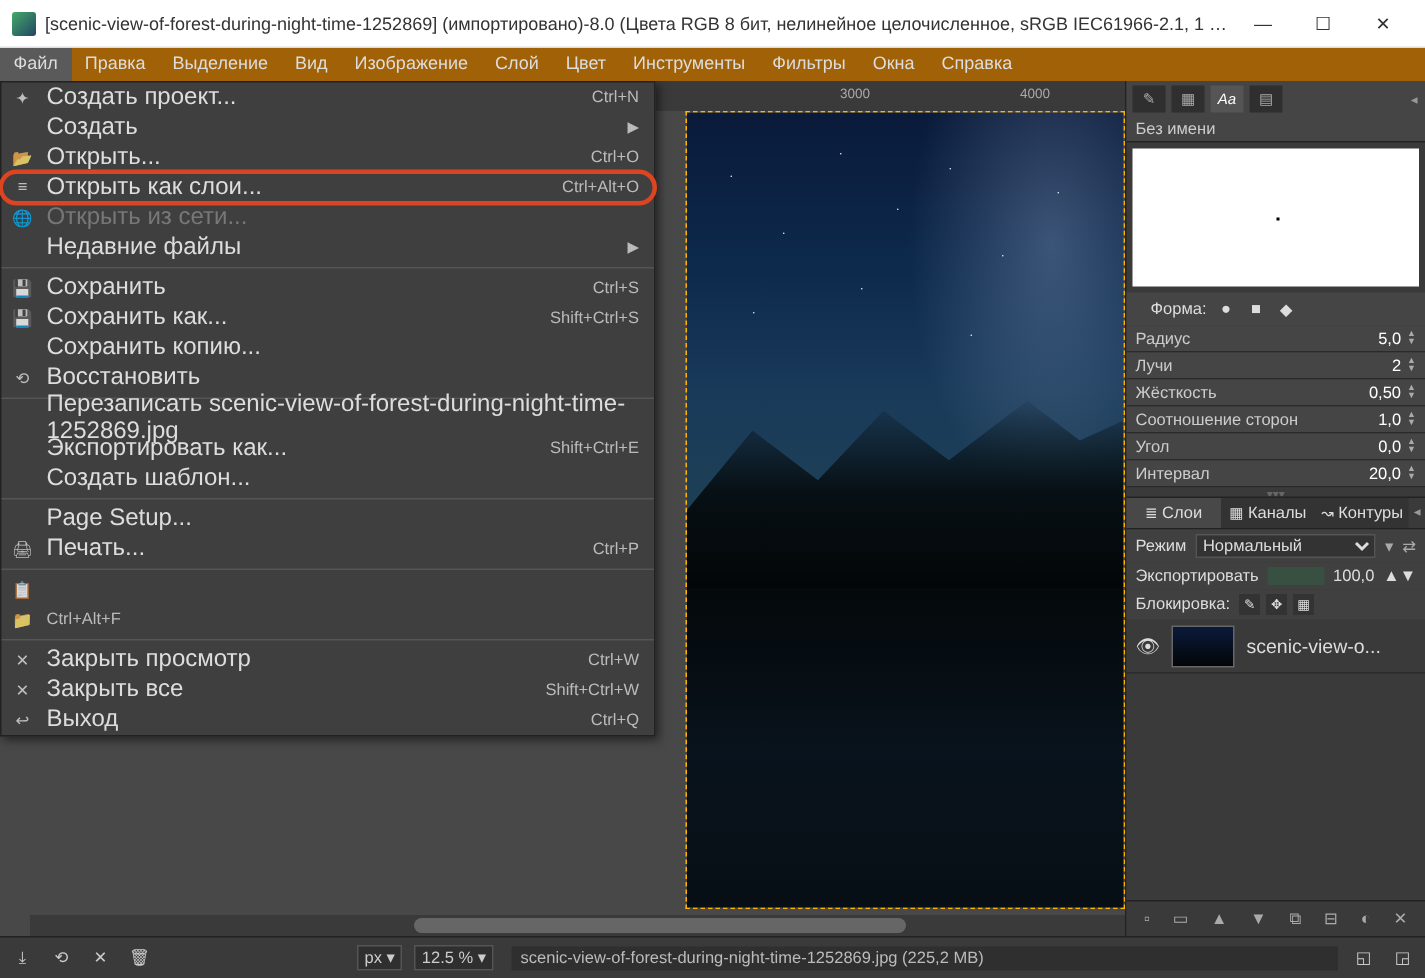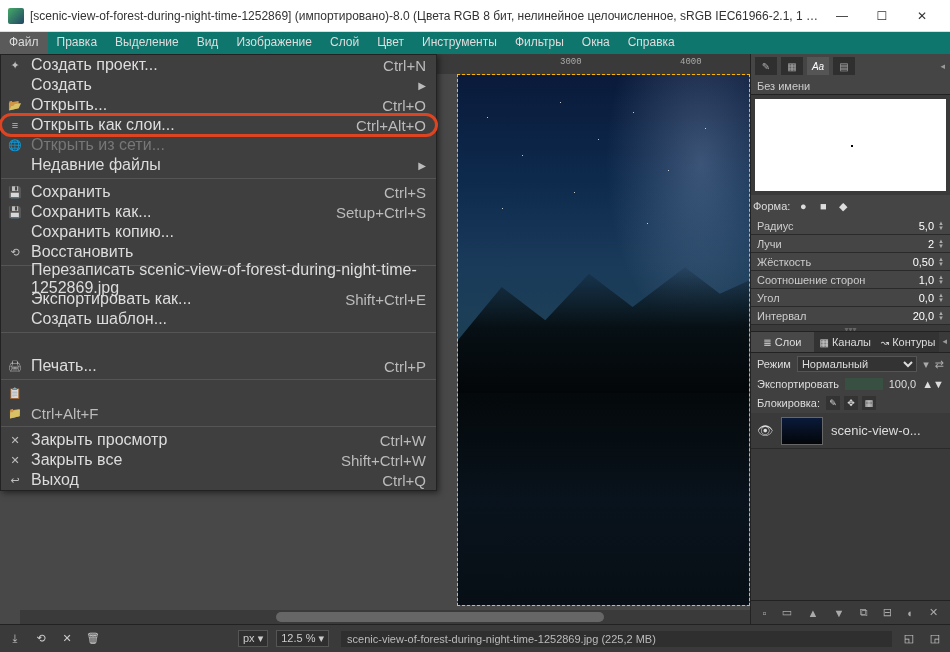"Файл" .menubar { background: #0f766e -> #a16207 }
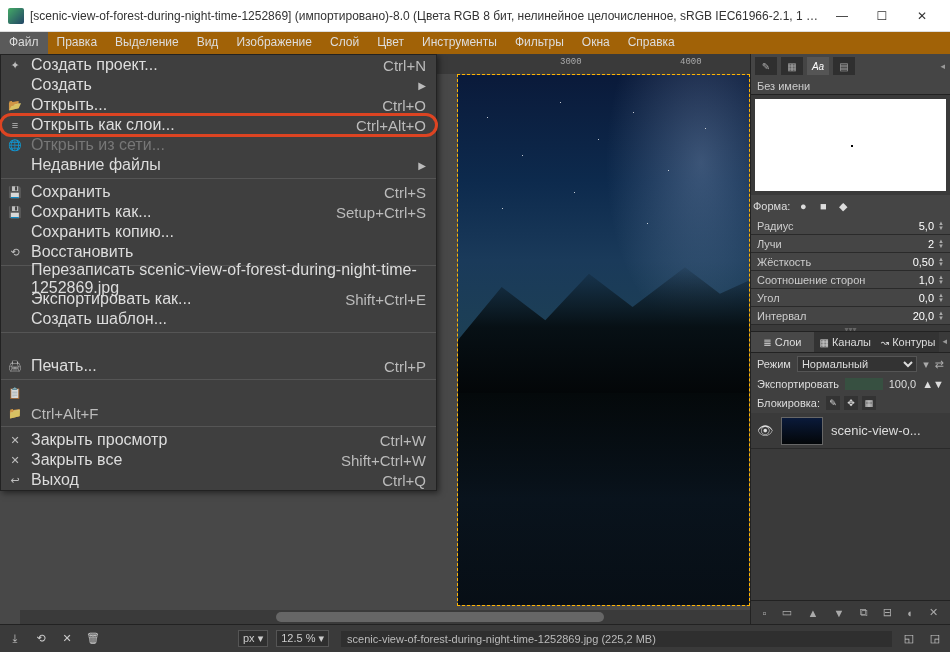"Ctrl+N" .dd-sc { font-size: 15px -> 11px }
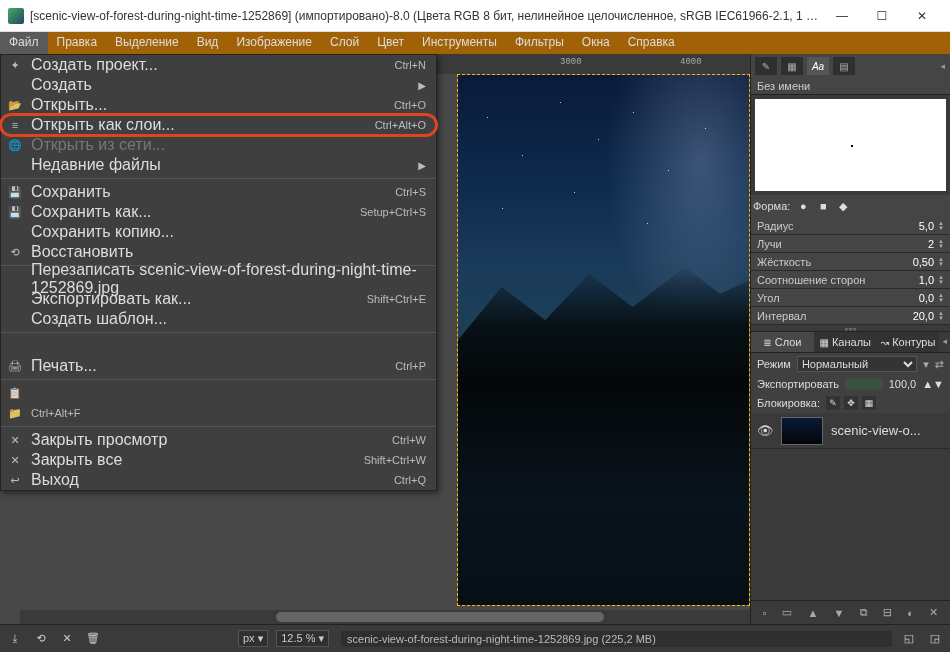"3000" .ruler-h span { font-family: Liberation Mono, monospace -> none }
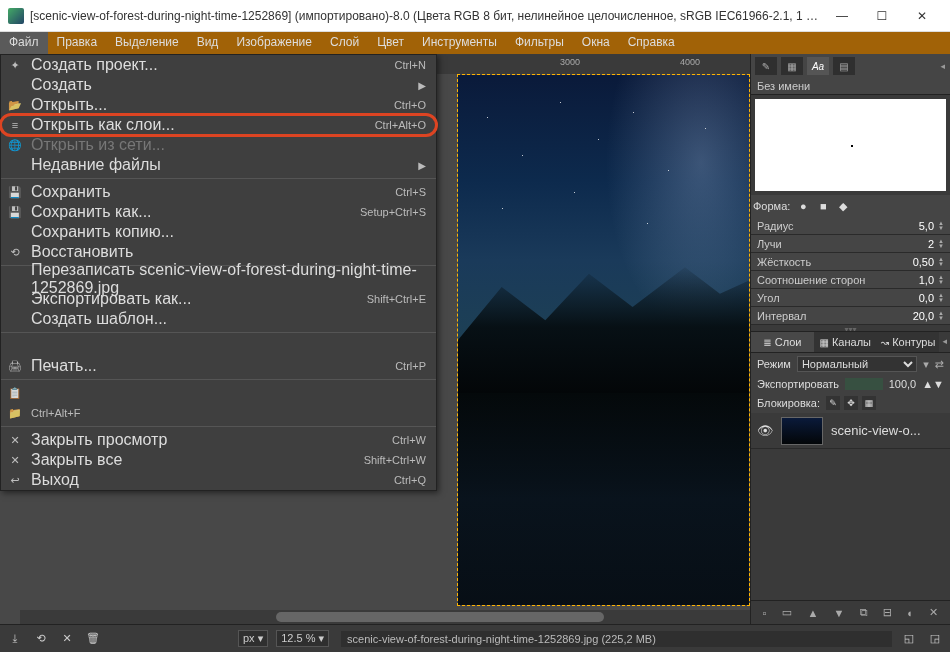"Setup+Ctrl+S" span.dd-sc { text: Setup+Ctrl+S -> Shift+Ctrl+S }
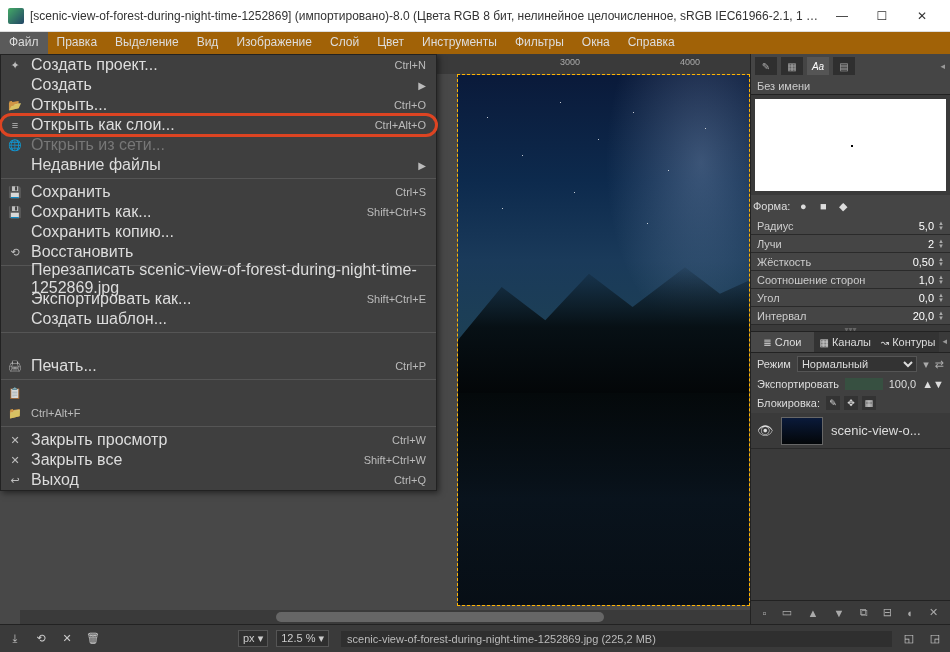"Форма:" .shape-row { padding: 4px 2px -> 4px 16px }
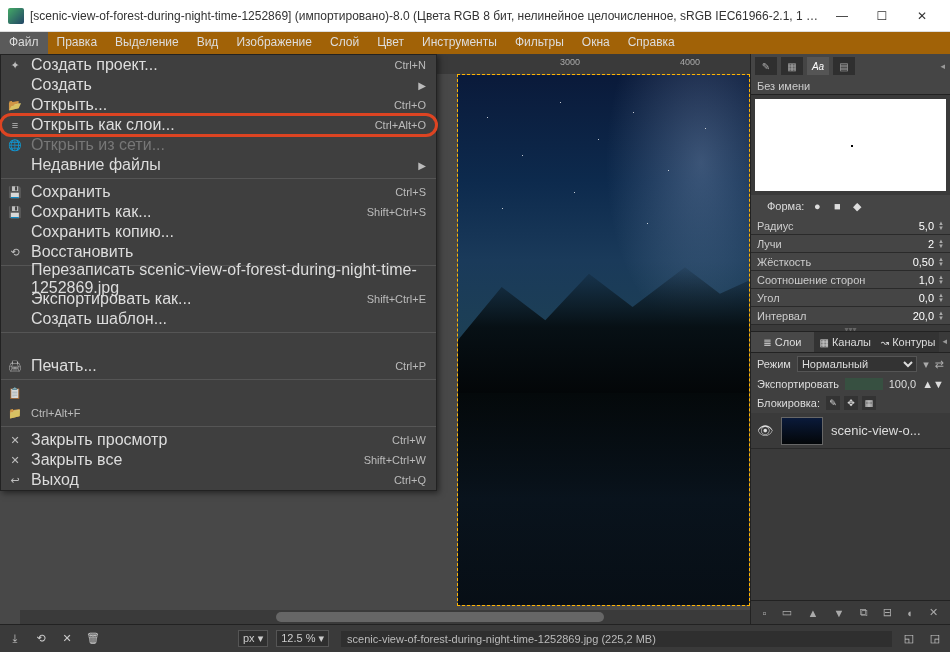"Page Setup..." span.dd-label { html: none -> <span>Page Setup...</span> }
